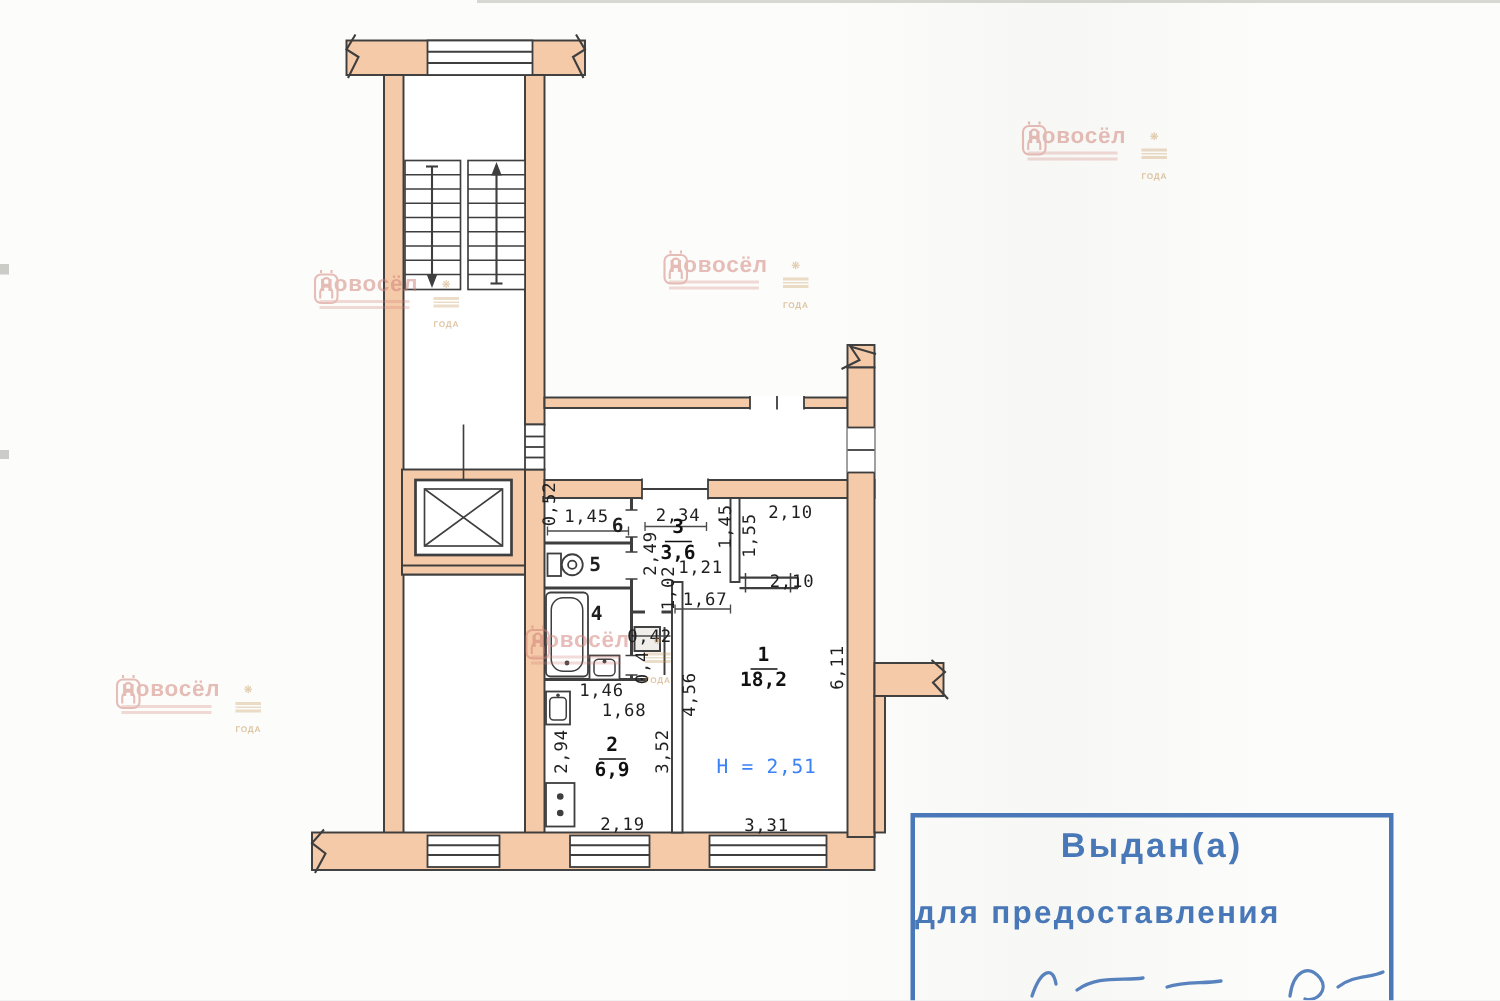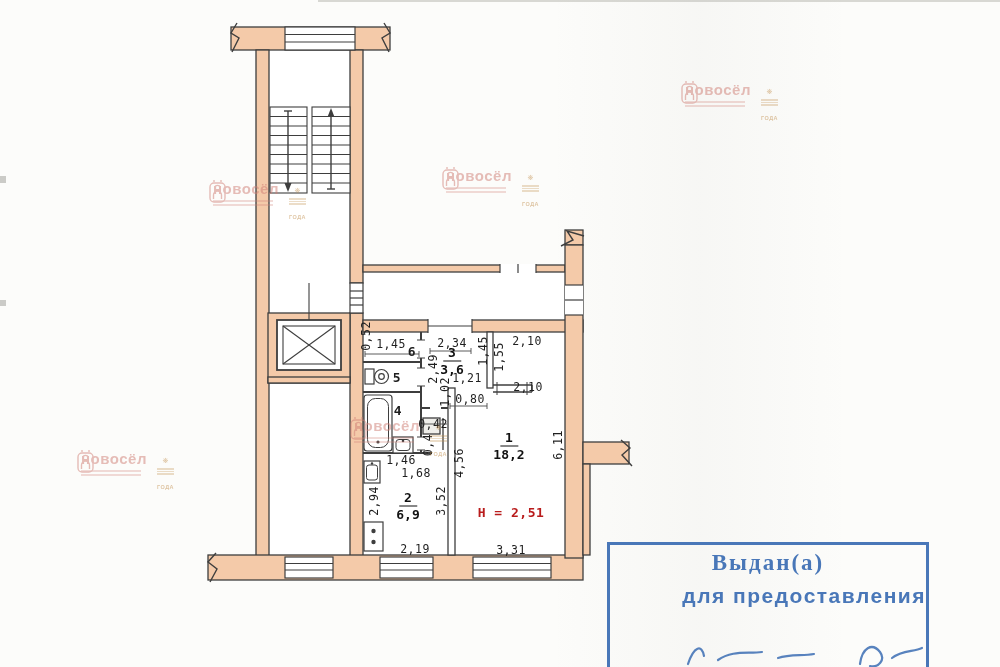"0,80" div.lb { text: 0,80 -> 1,67 }
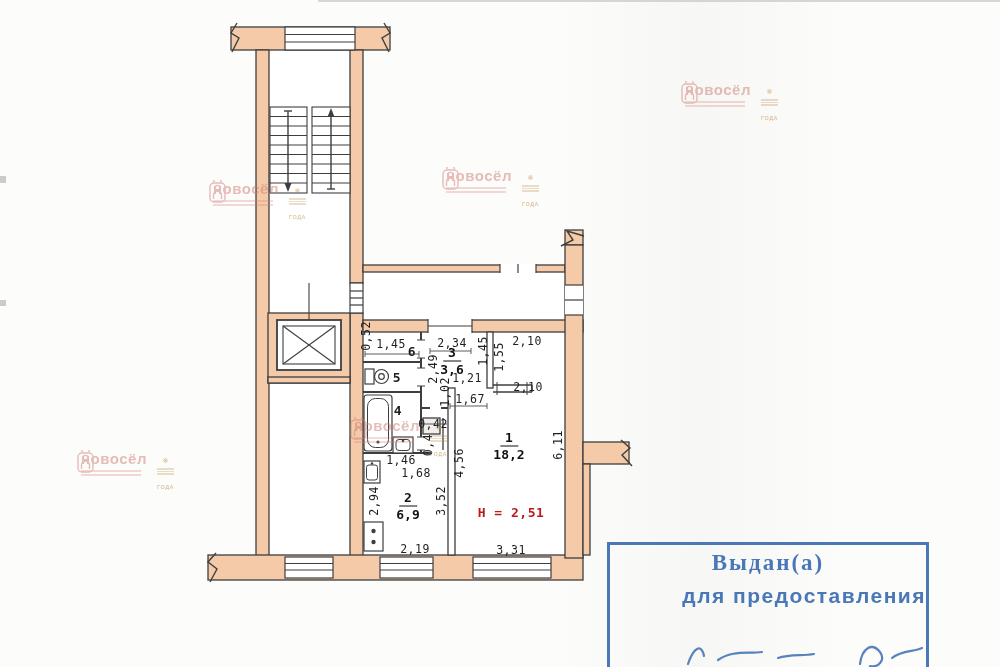"H = 2,51" .height-note { color: #b91c1c -> #3b82f6; font-weight: bold -> normal }
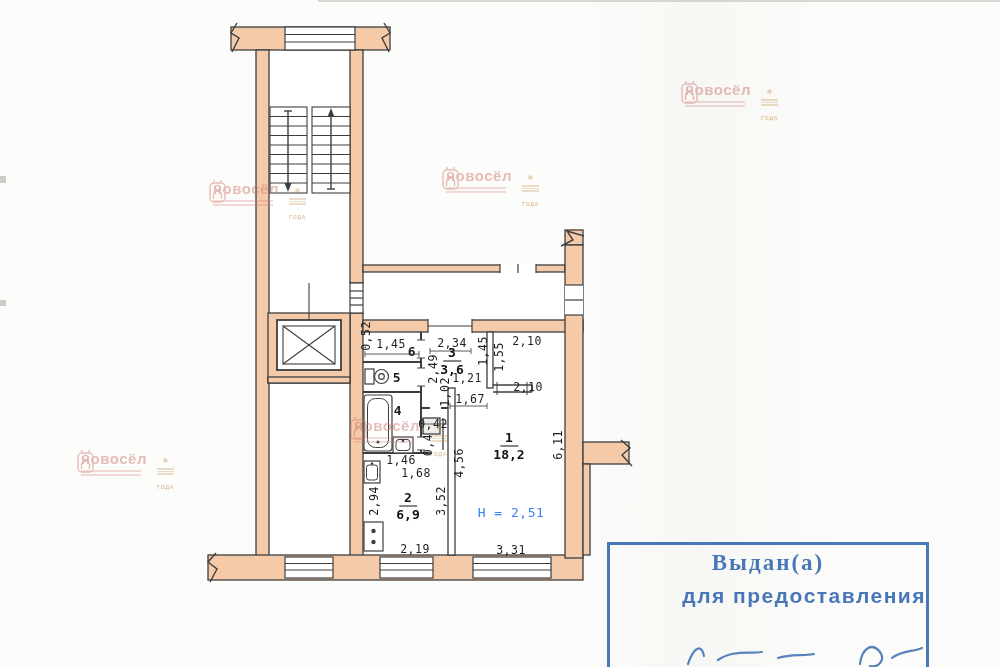"Выдан(а)" #stamp .s1 { font-family: Liberation Serif, serif -> none }
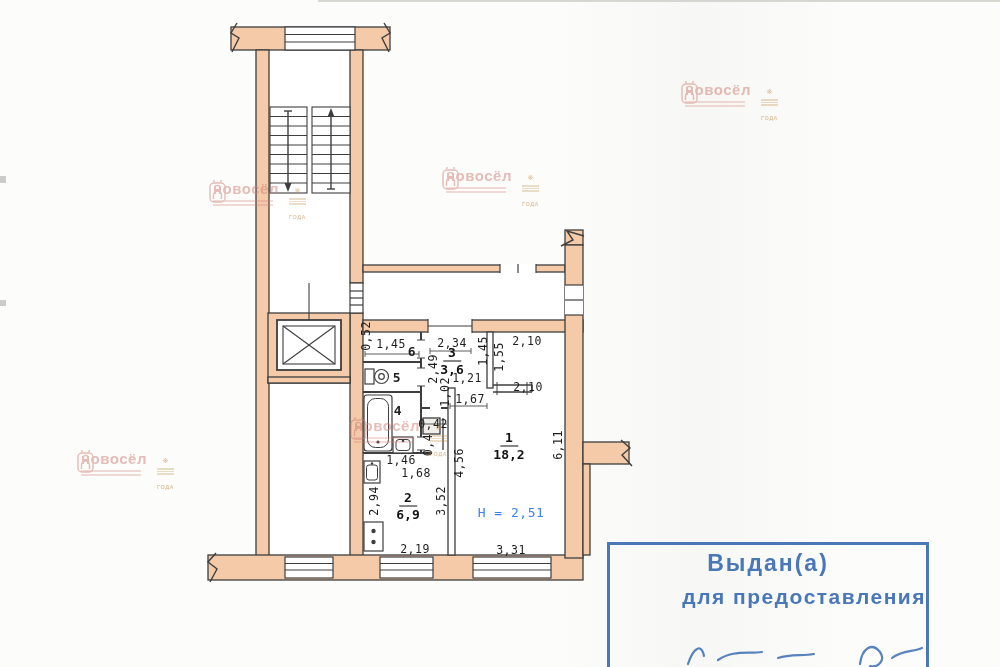"для предоставления" #stamp .s2,#stamp .s3 { margin-top: 8px -> 20px; text-align: right -> left }
